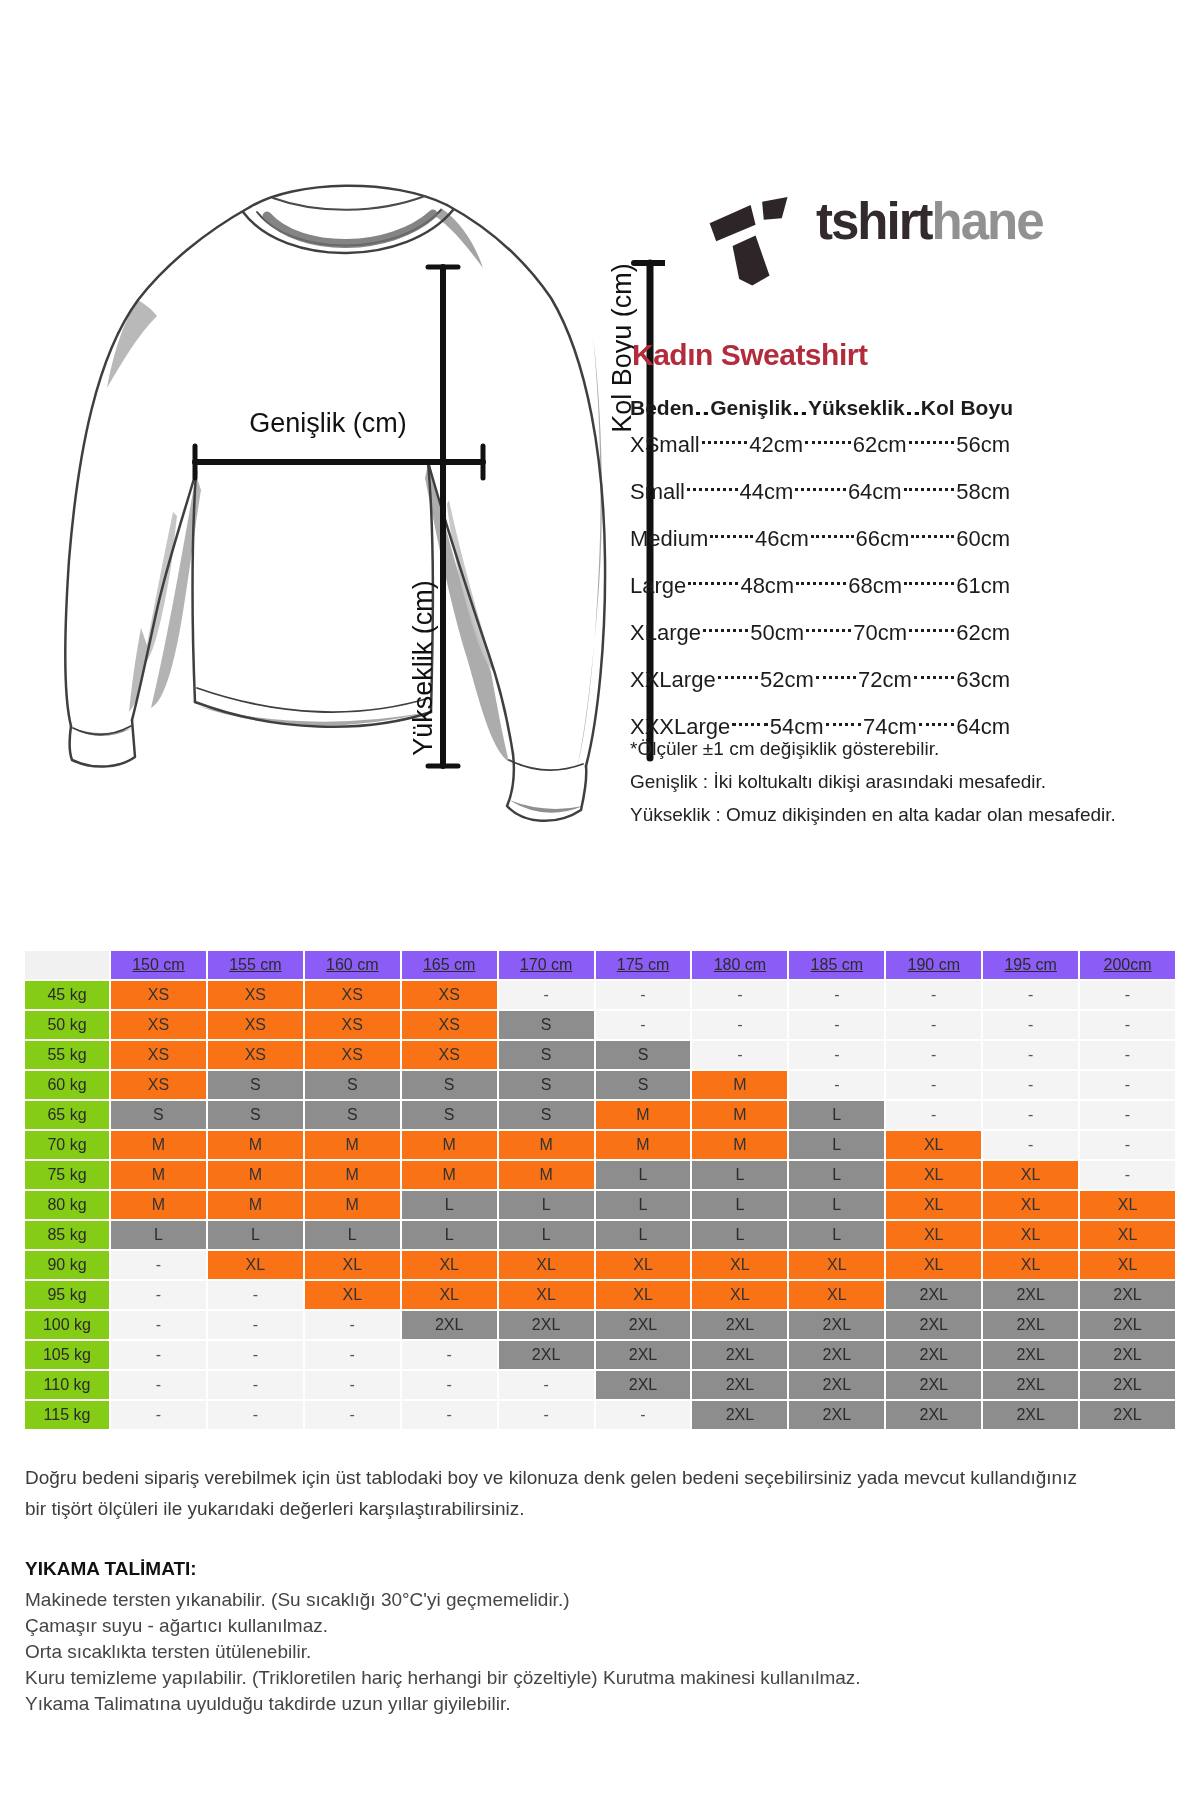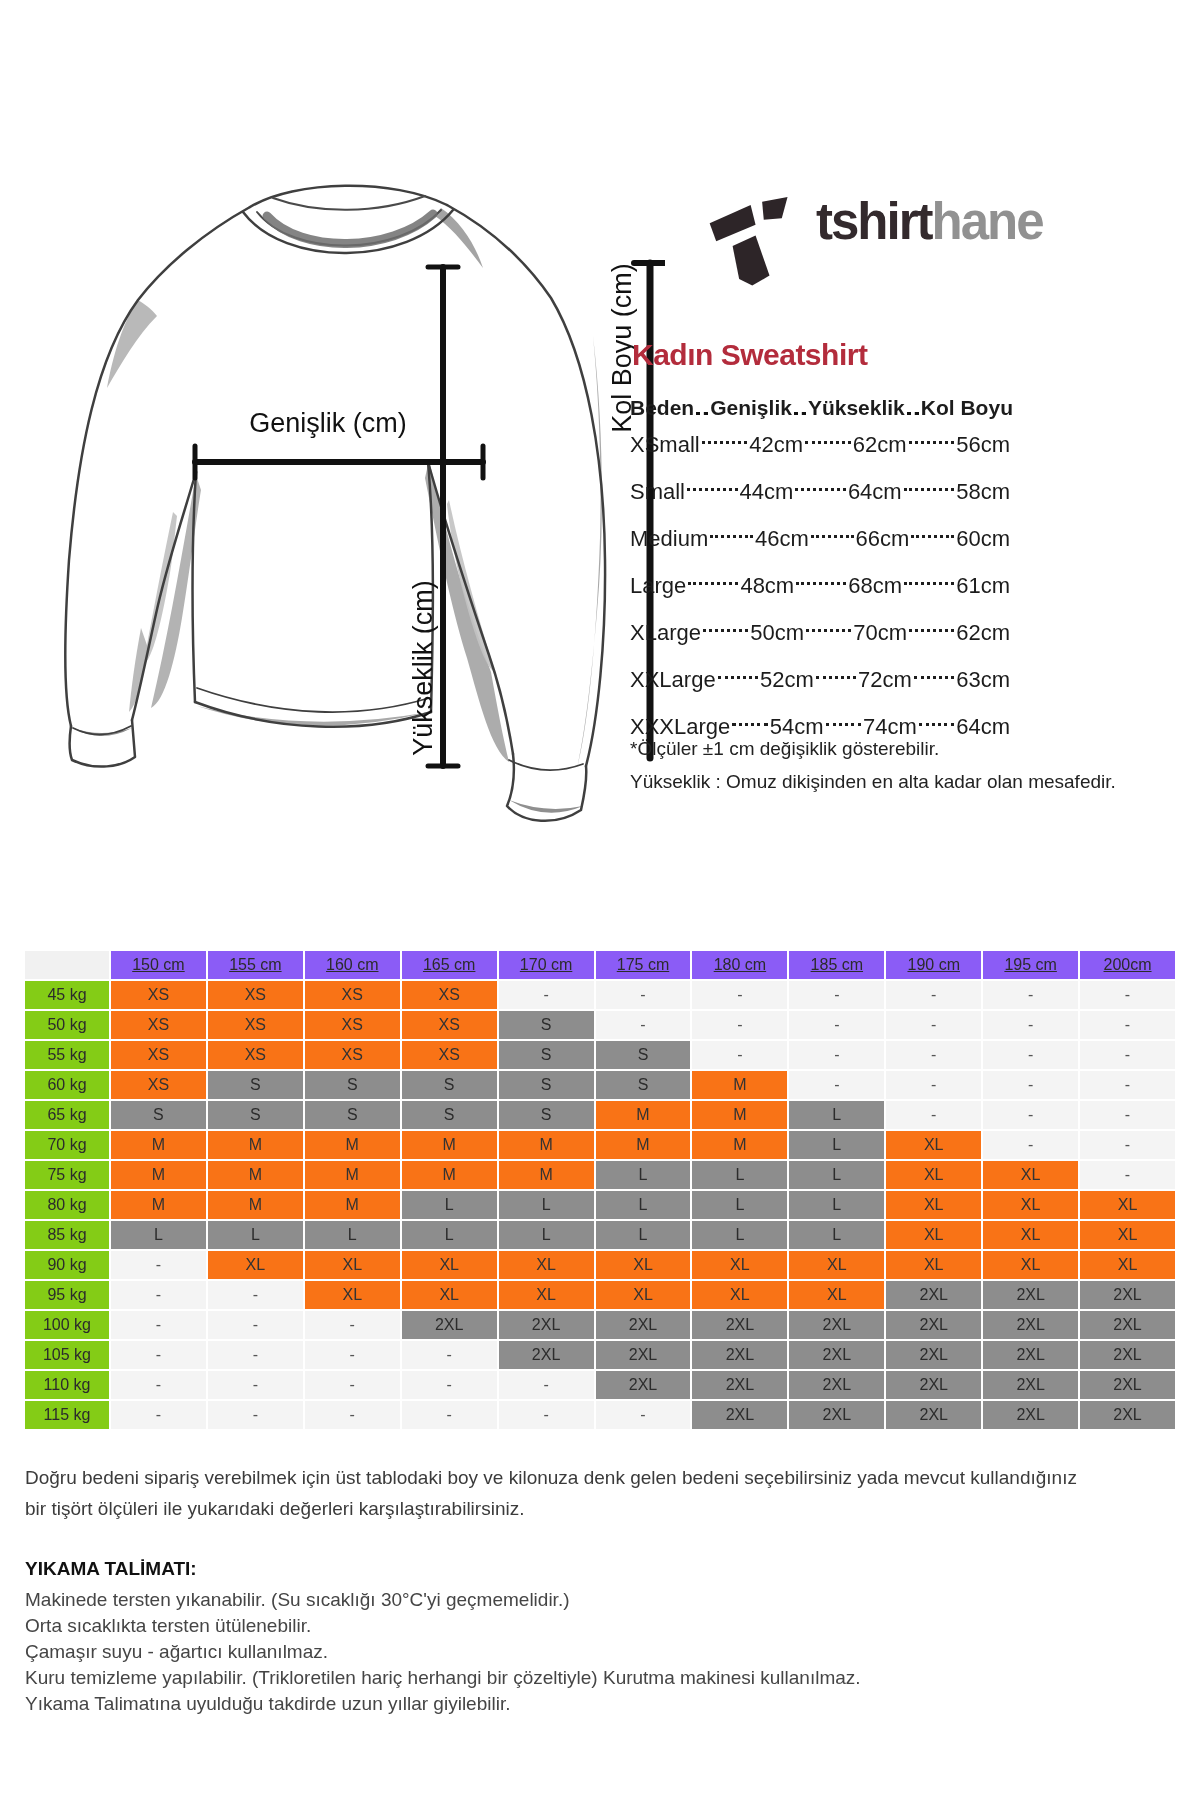"Genişlik : İki koltukaltı dikişi" div { html: none -> <div>Genişlik : İki koltukaltı dikişi arasındaki mesafedir.</div> }
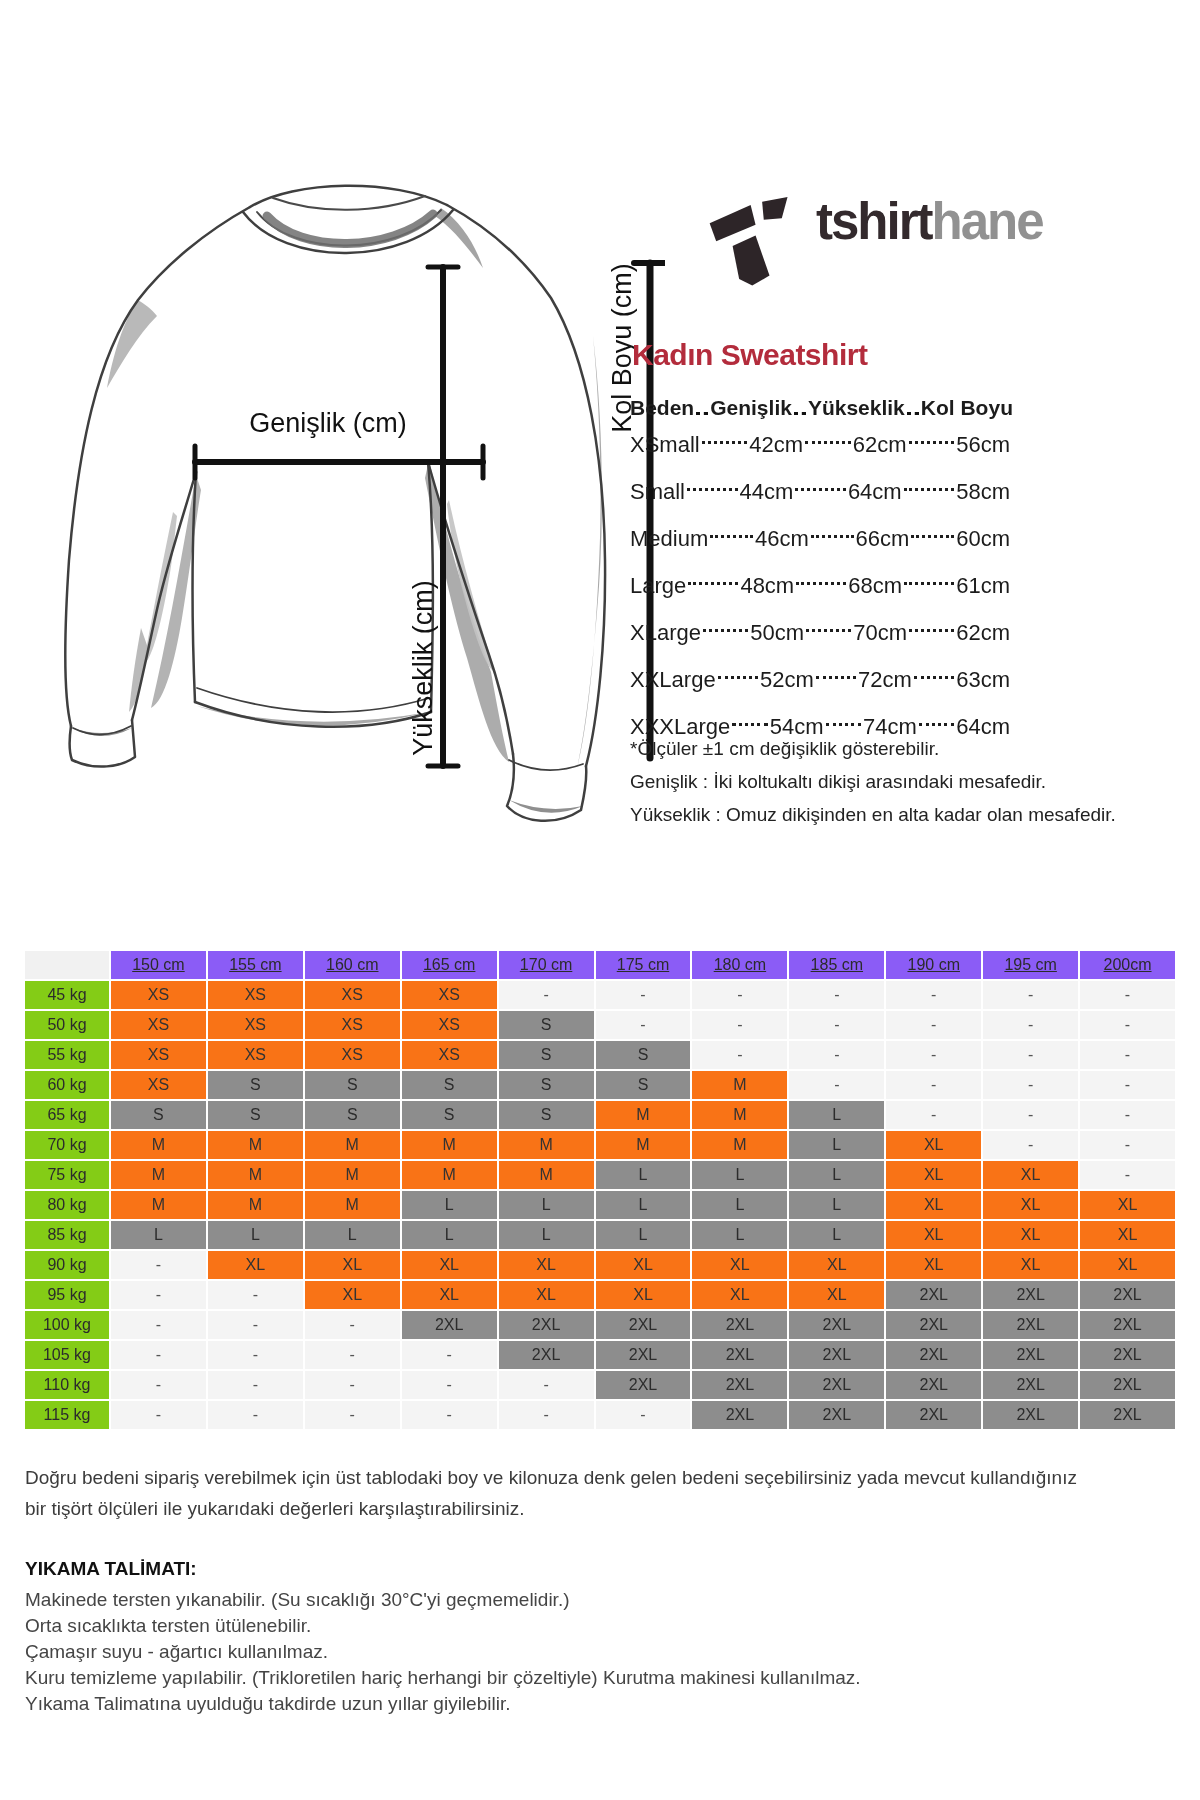"Orta sıcaklıkta tersten ütülenebilir." div.care-line { order: before "Çamaşır suyu - ağartıcı kullanılmaz." -> after "Çamaşır suyu - ağartıcı kullanılmaz." }
